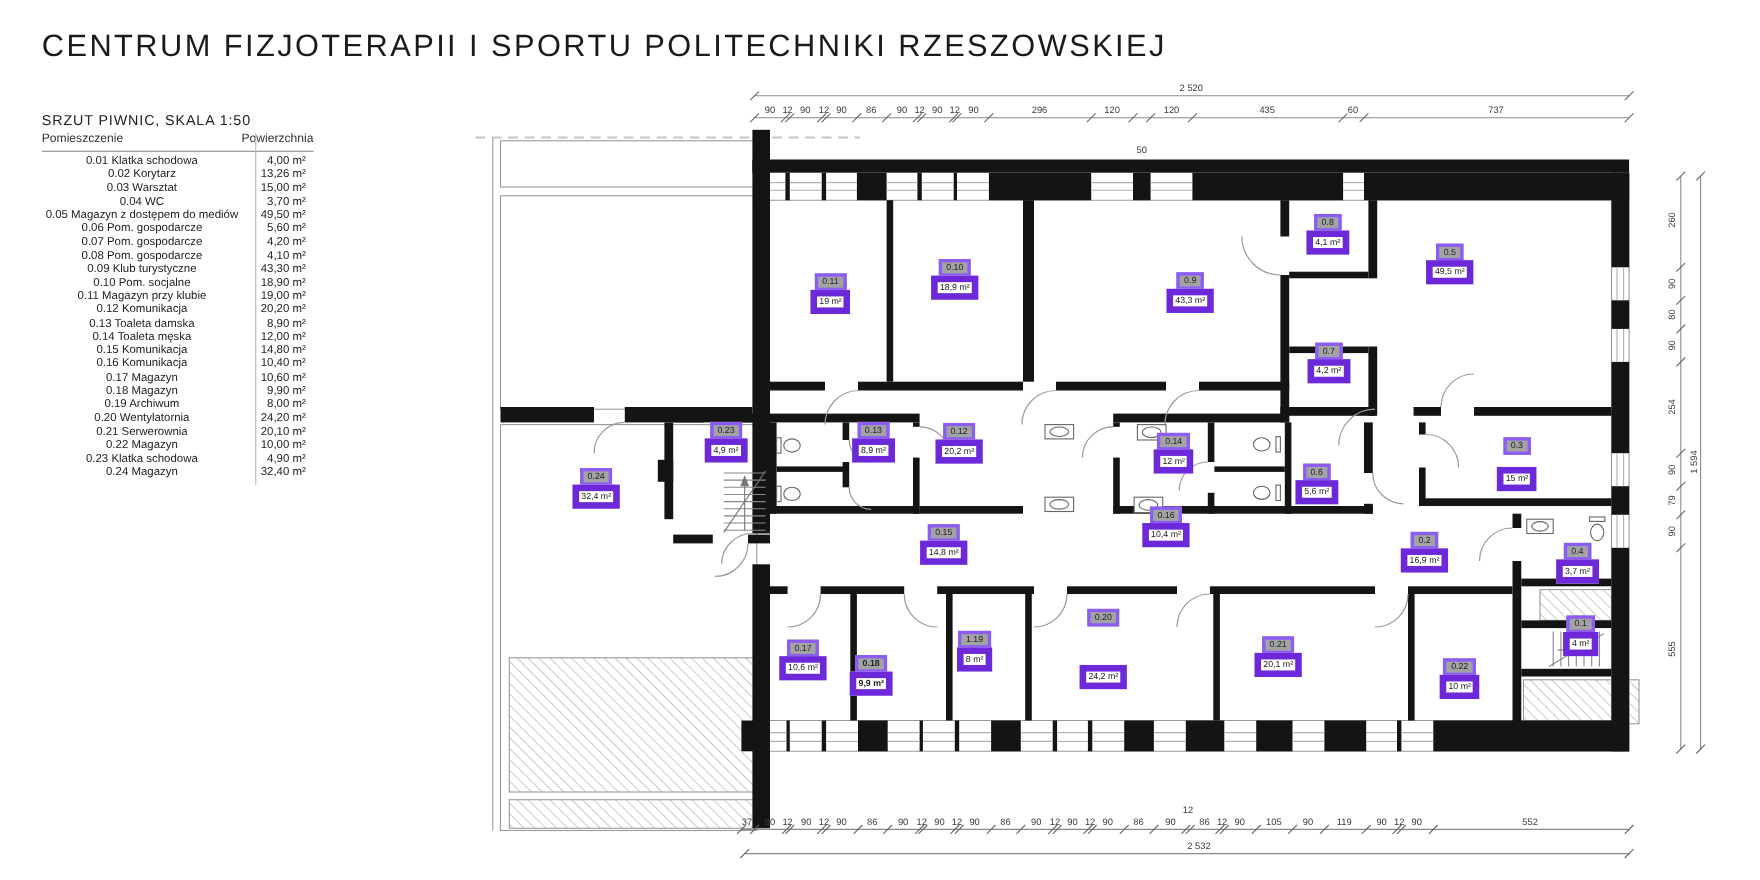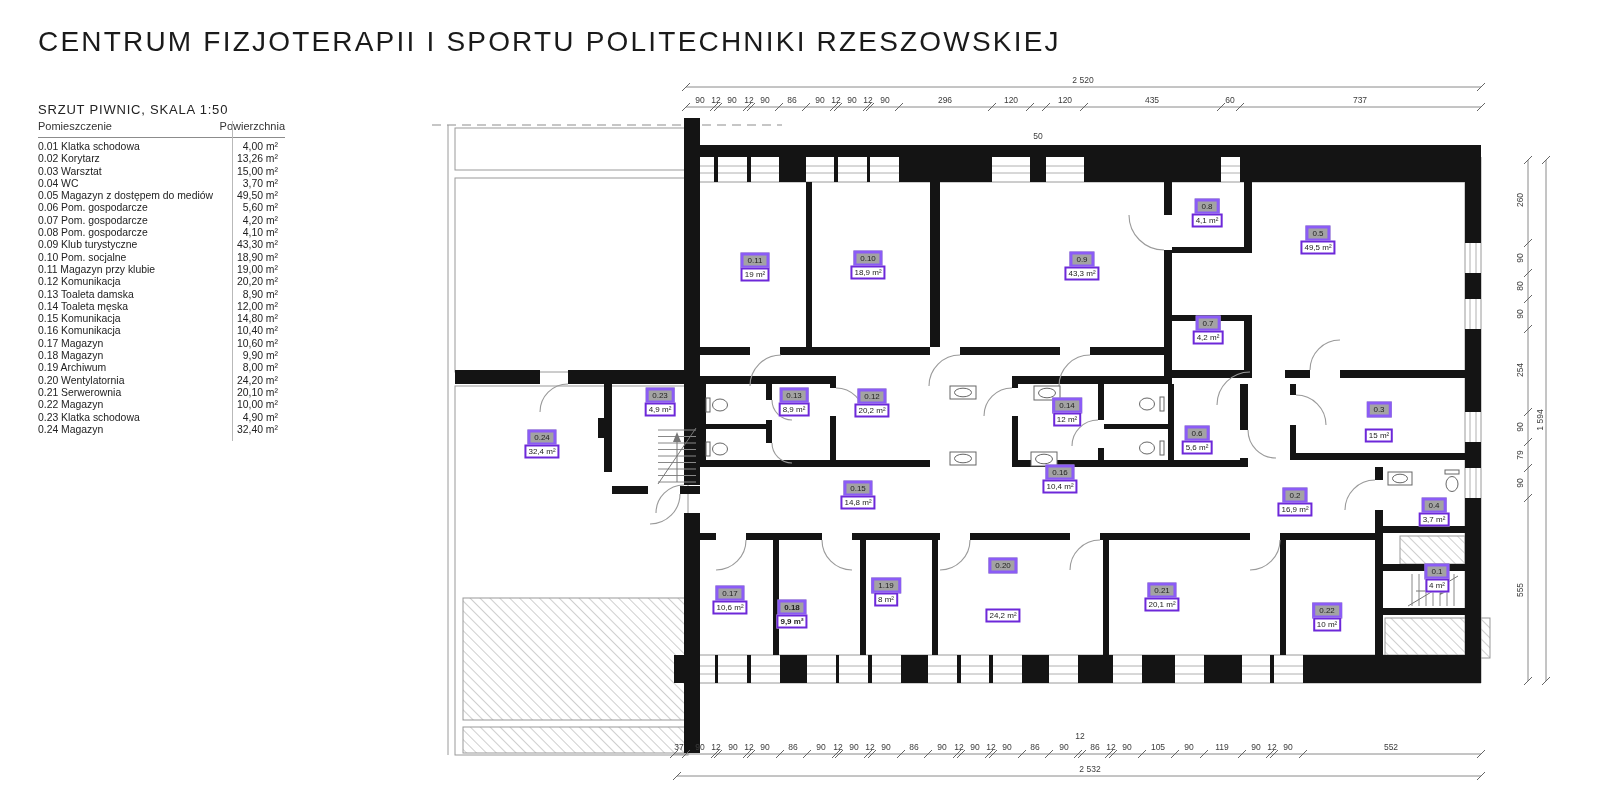"0.01 Klatka schodowa" .trow .tname { text-align: none -> center }
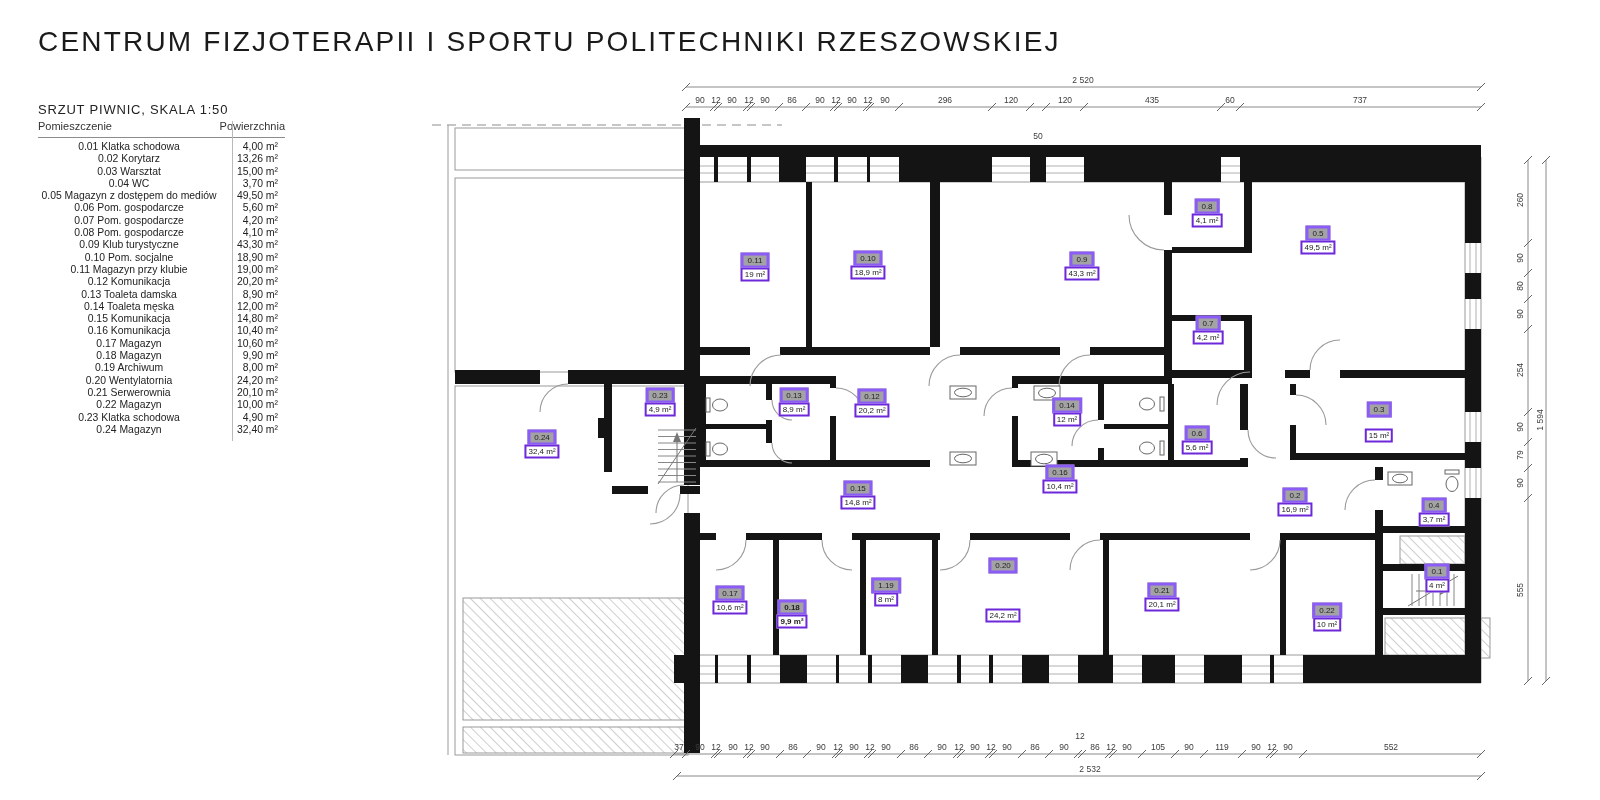"4,1 m²" .rlabel .rar { border: 2px solid #6d28d9 -> 6px solid #6d28d9 }
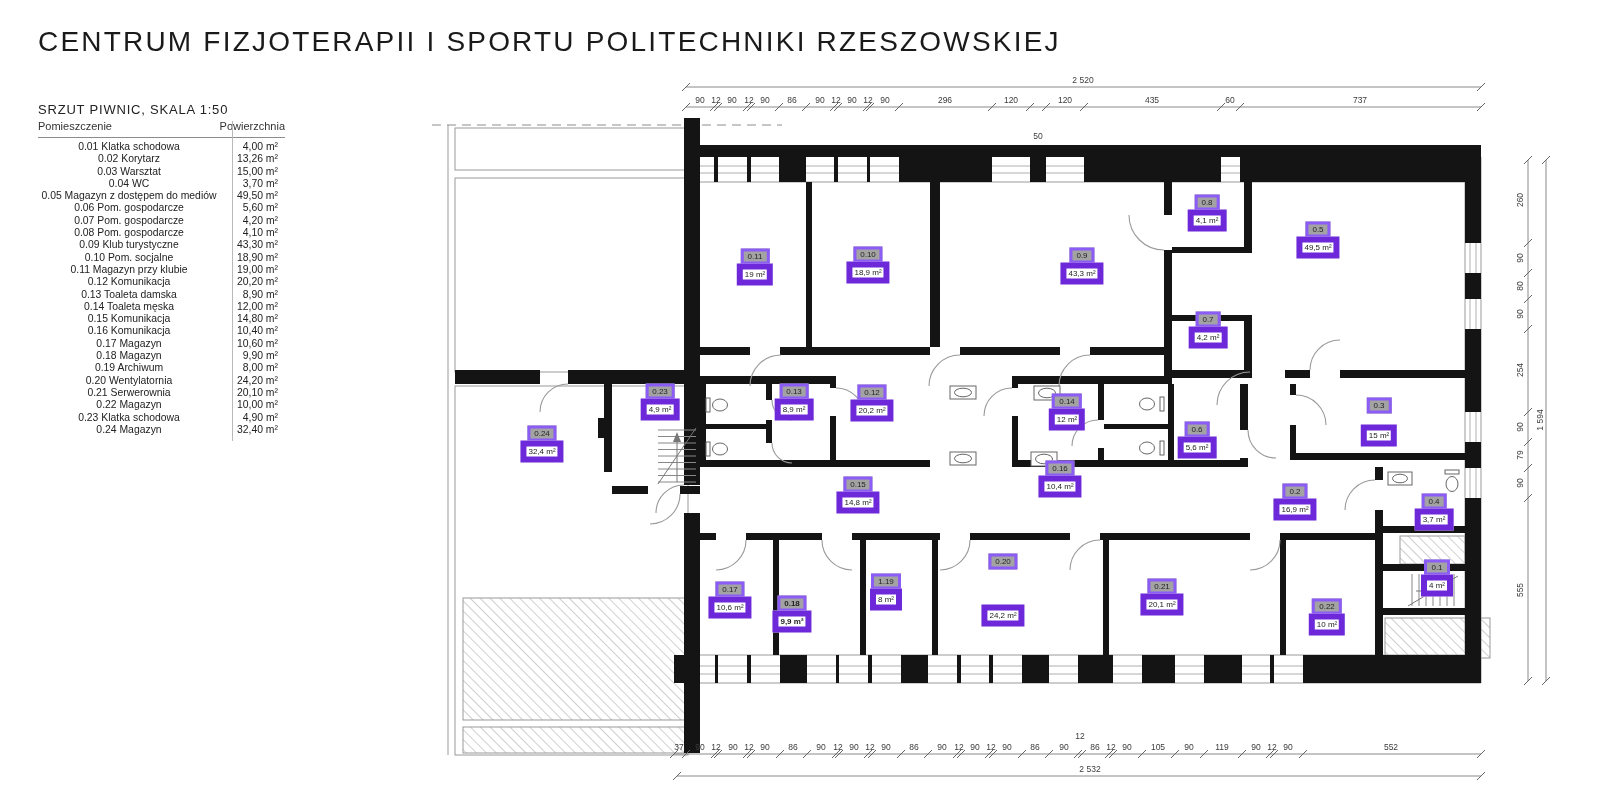"0.10" div.rlabel { top: 265px -> 254px }
